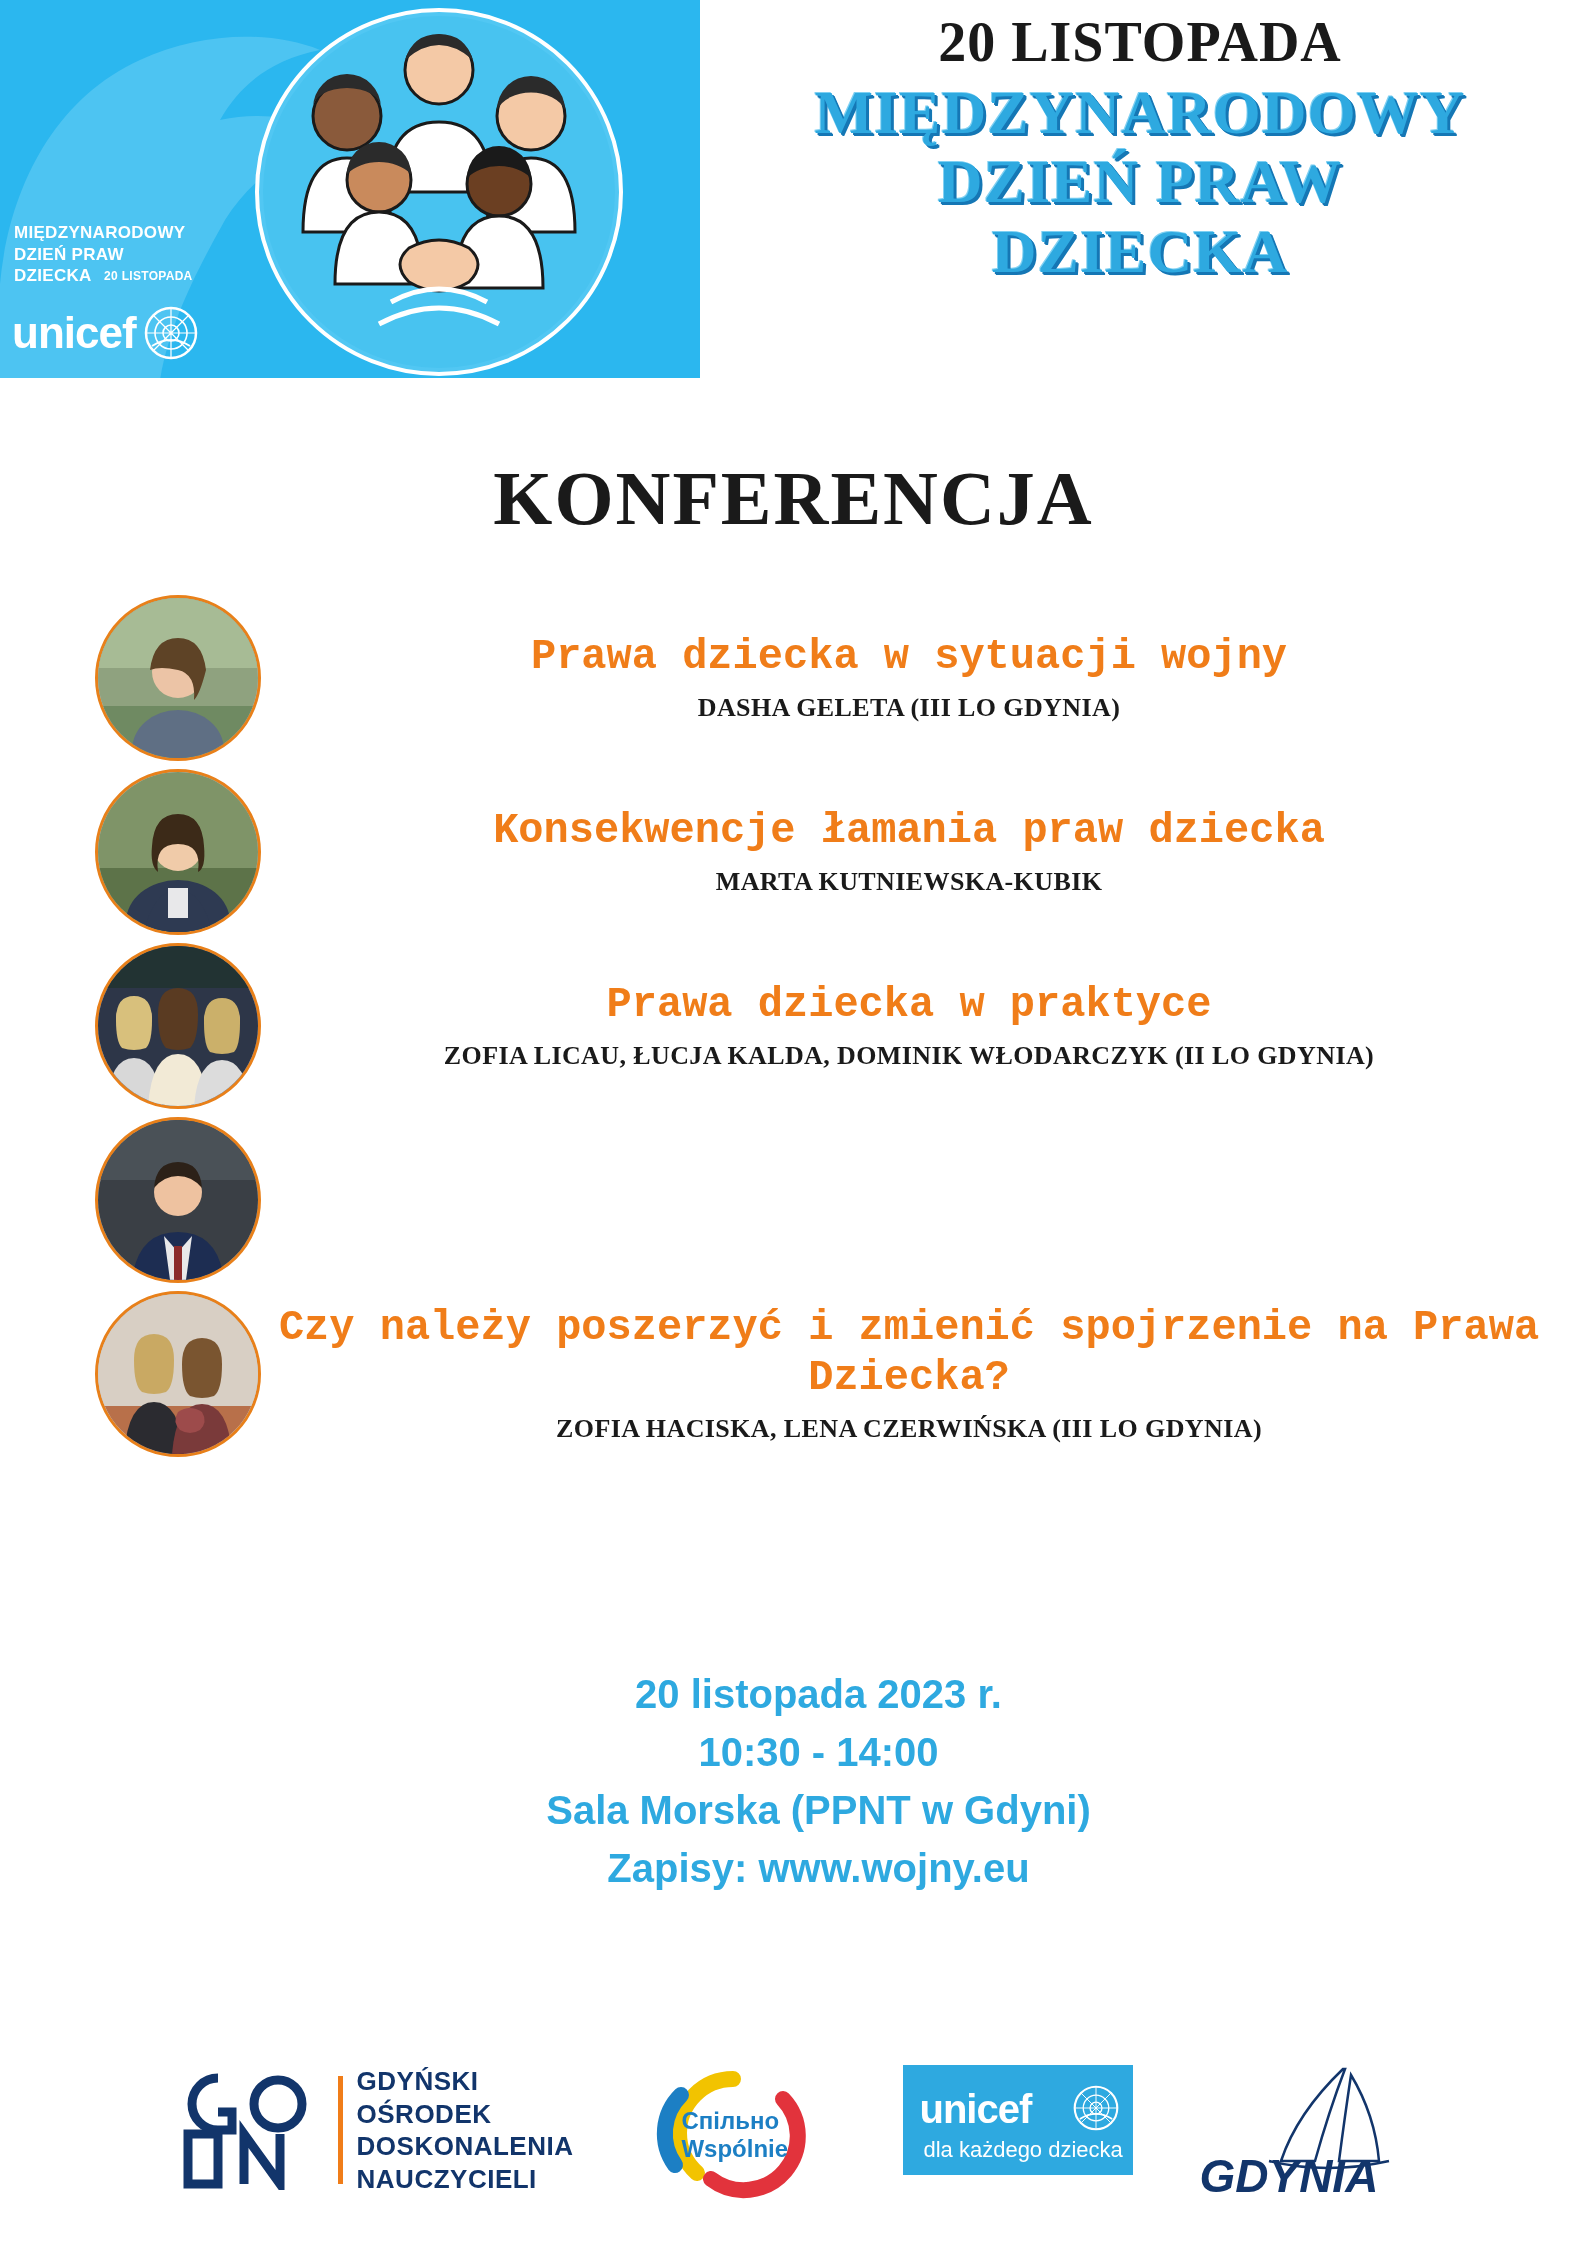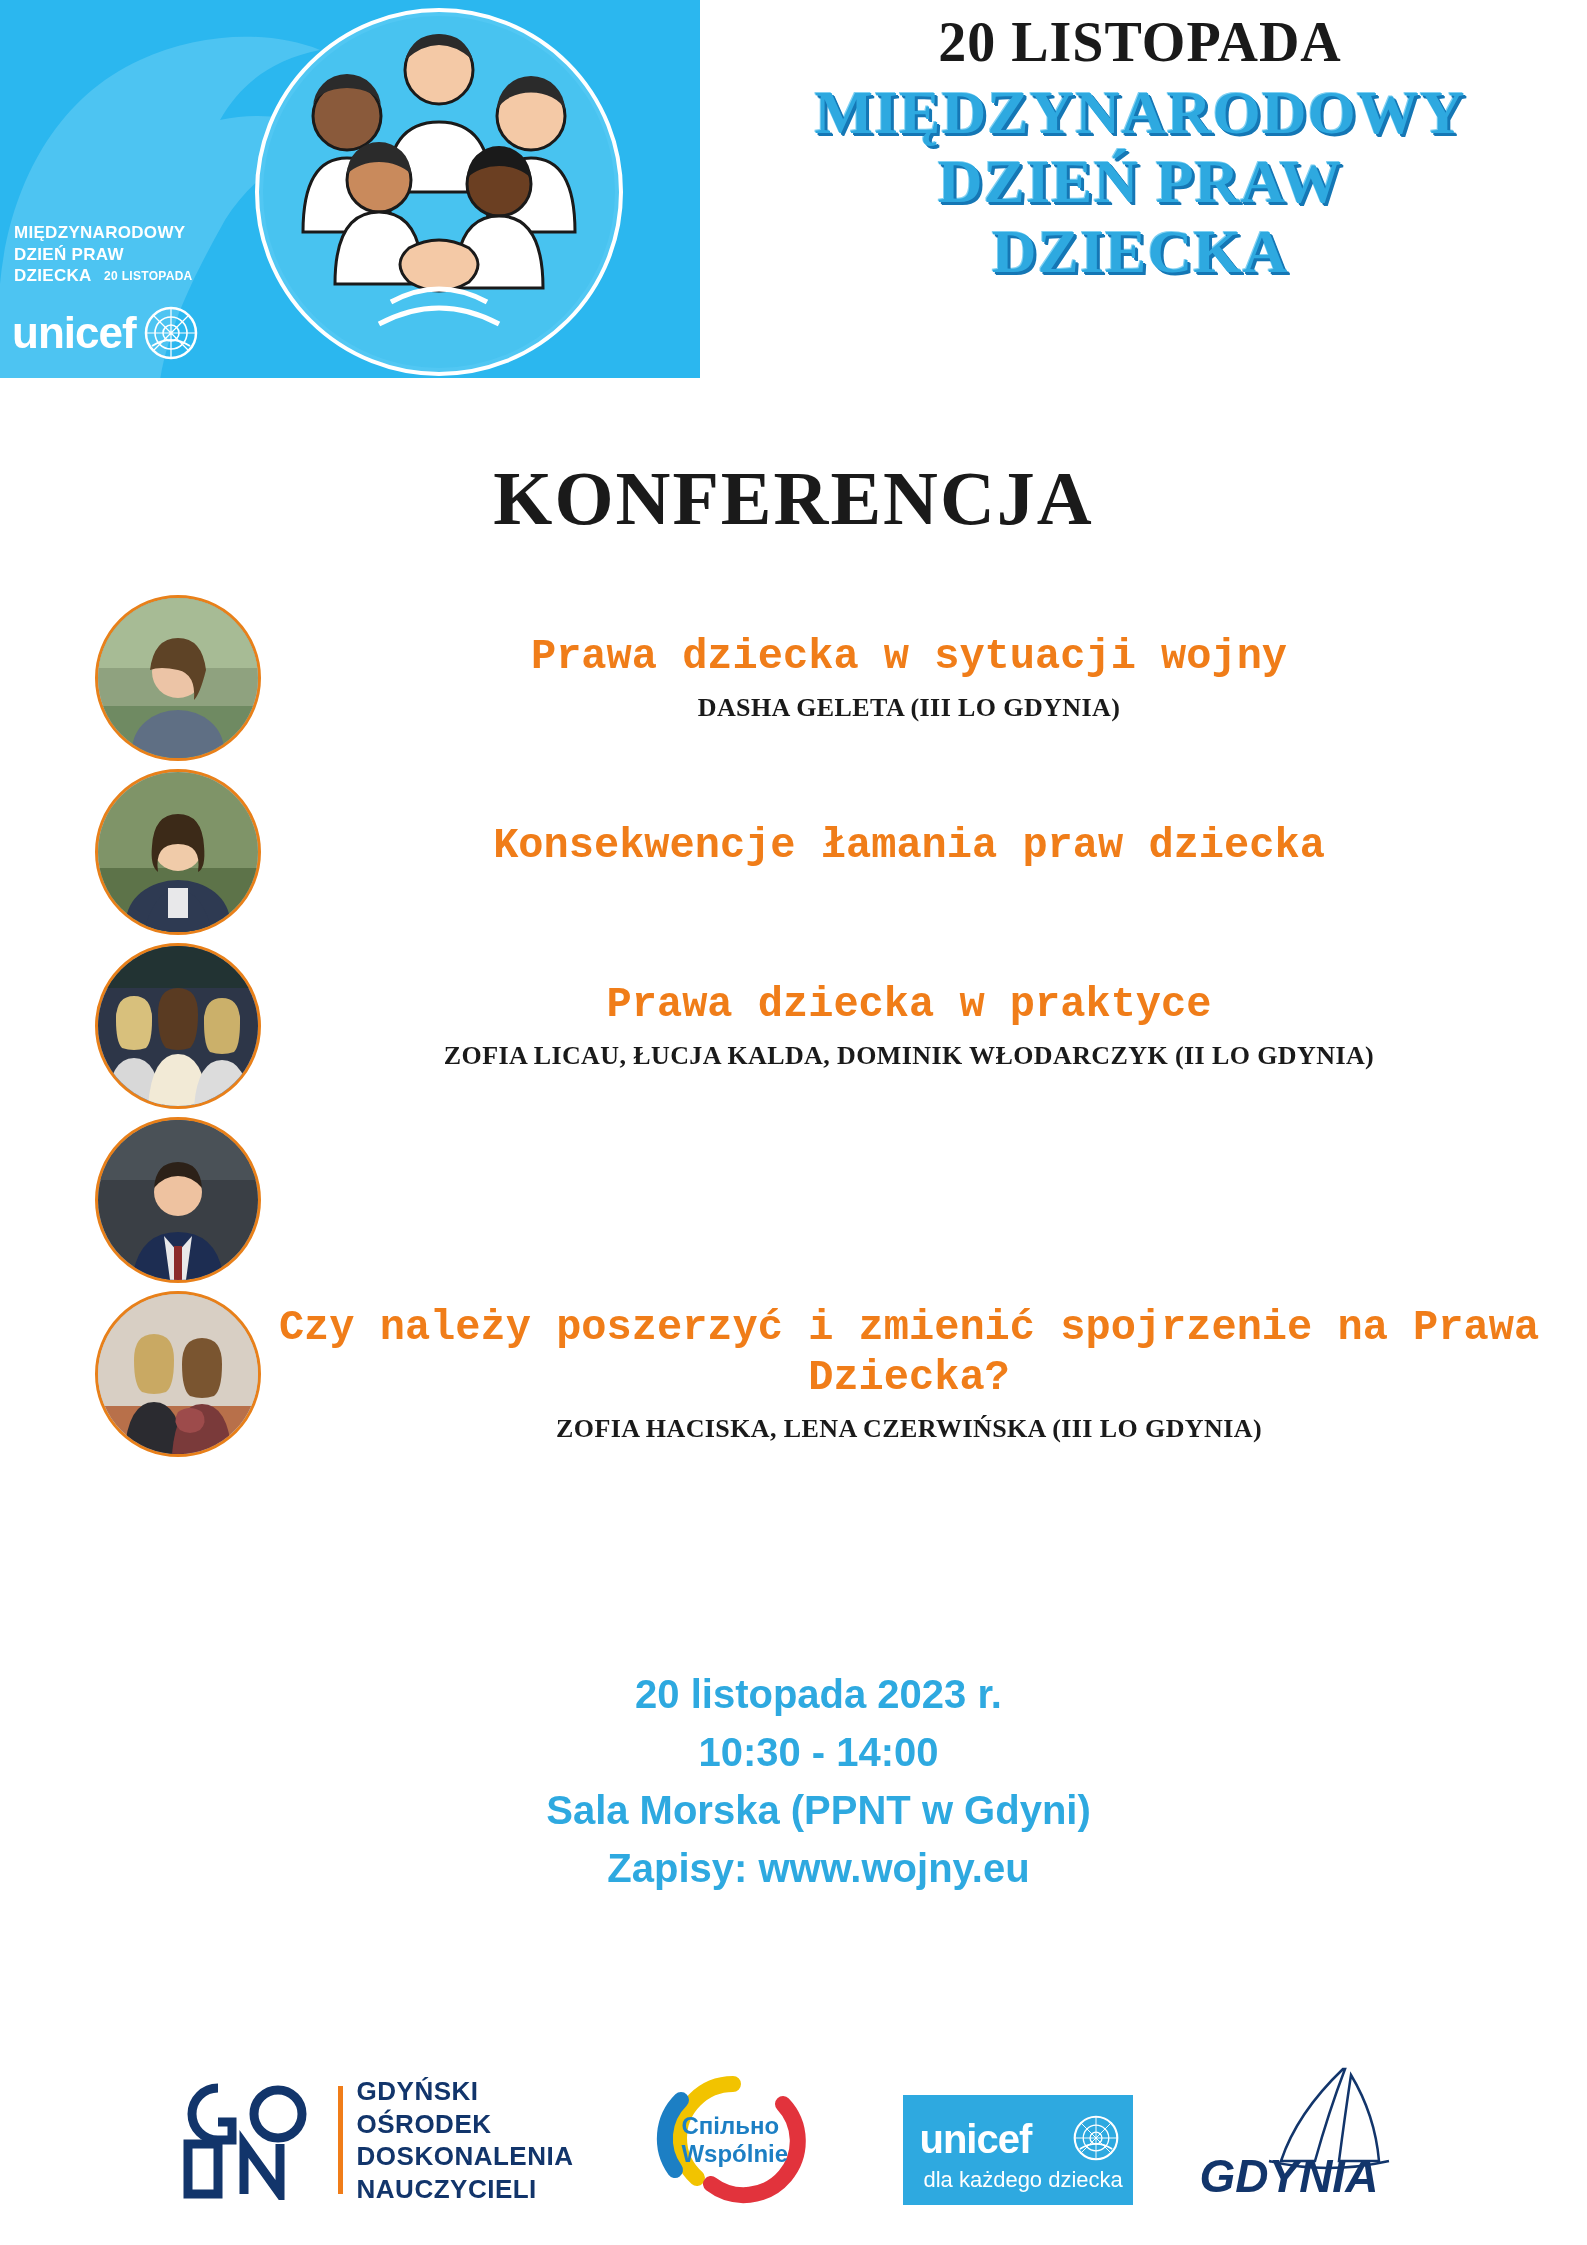"MARTA KUTNIEWSKA-KUBIK" div.talk-speaker { html: none -> <div>MARTA KUTNIEWSKA-KUBIK</div> }
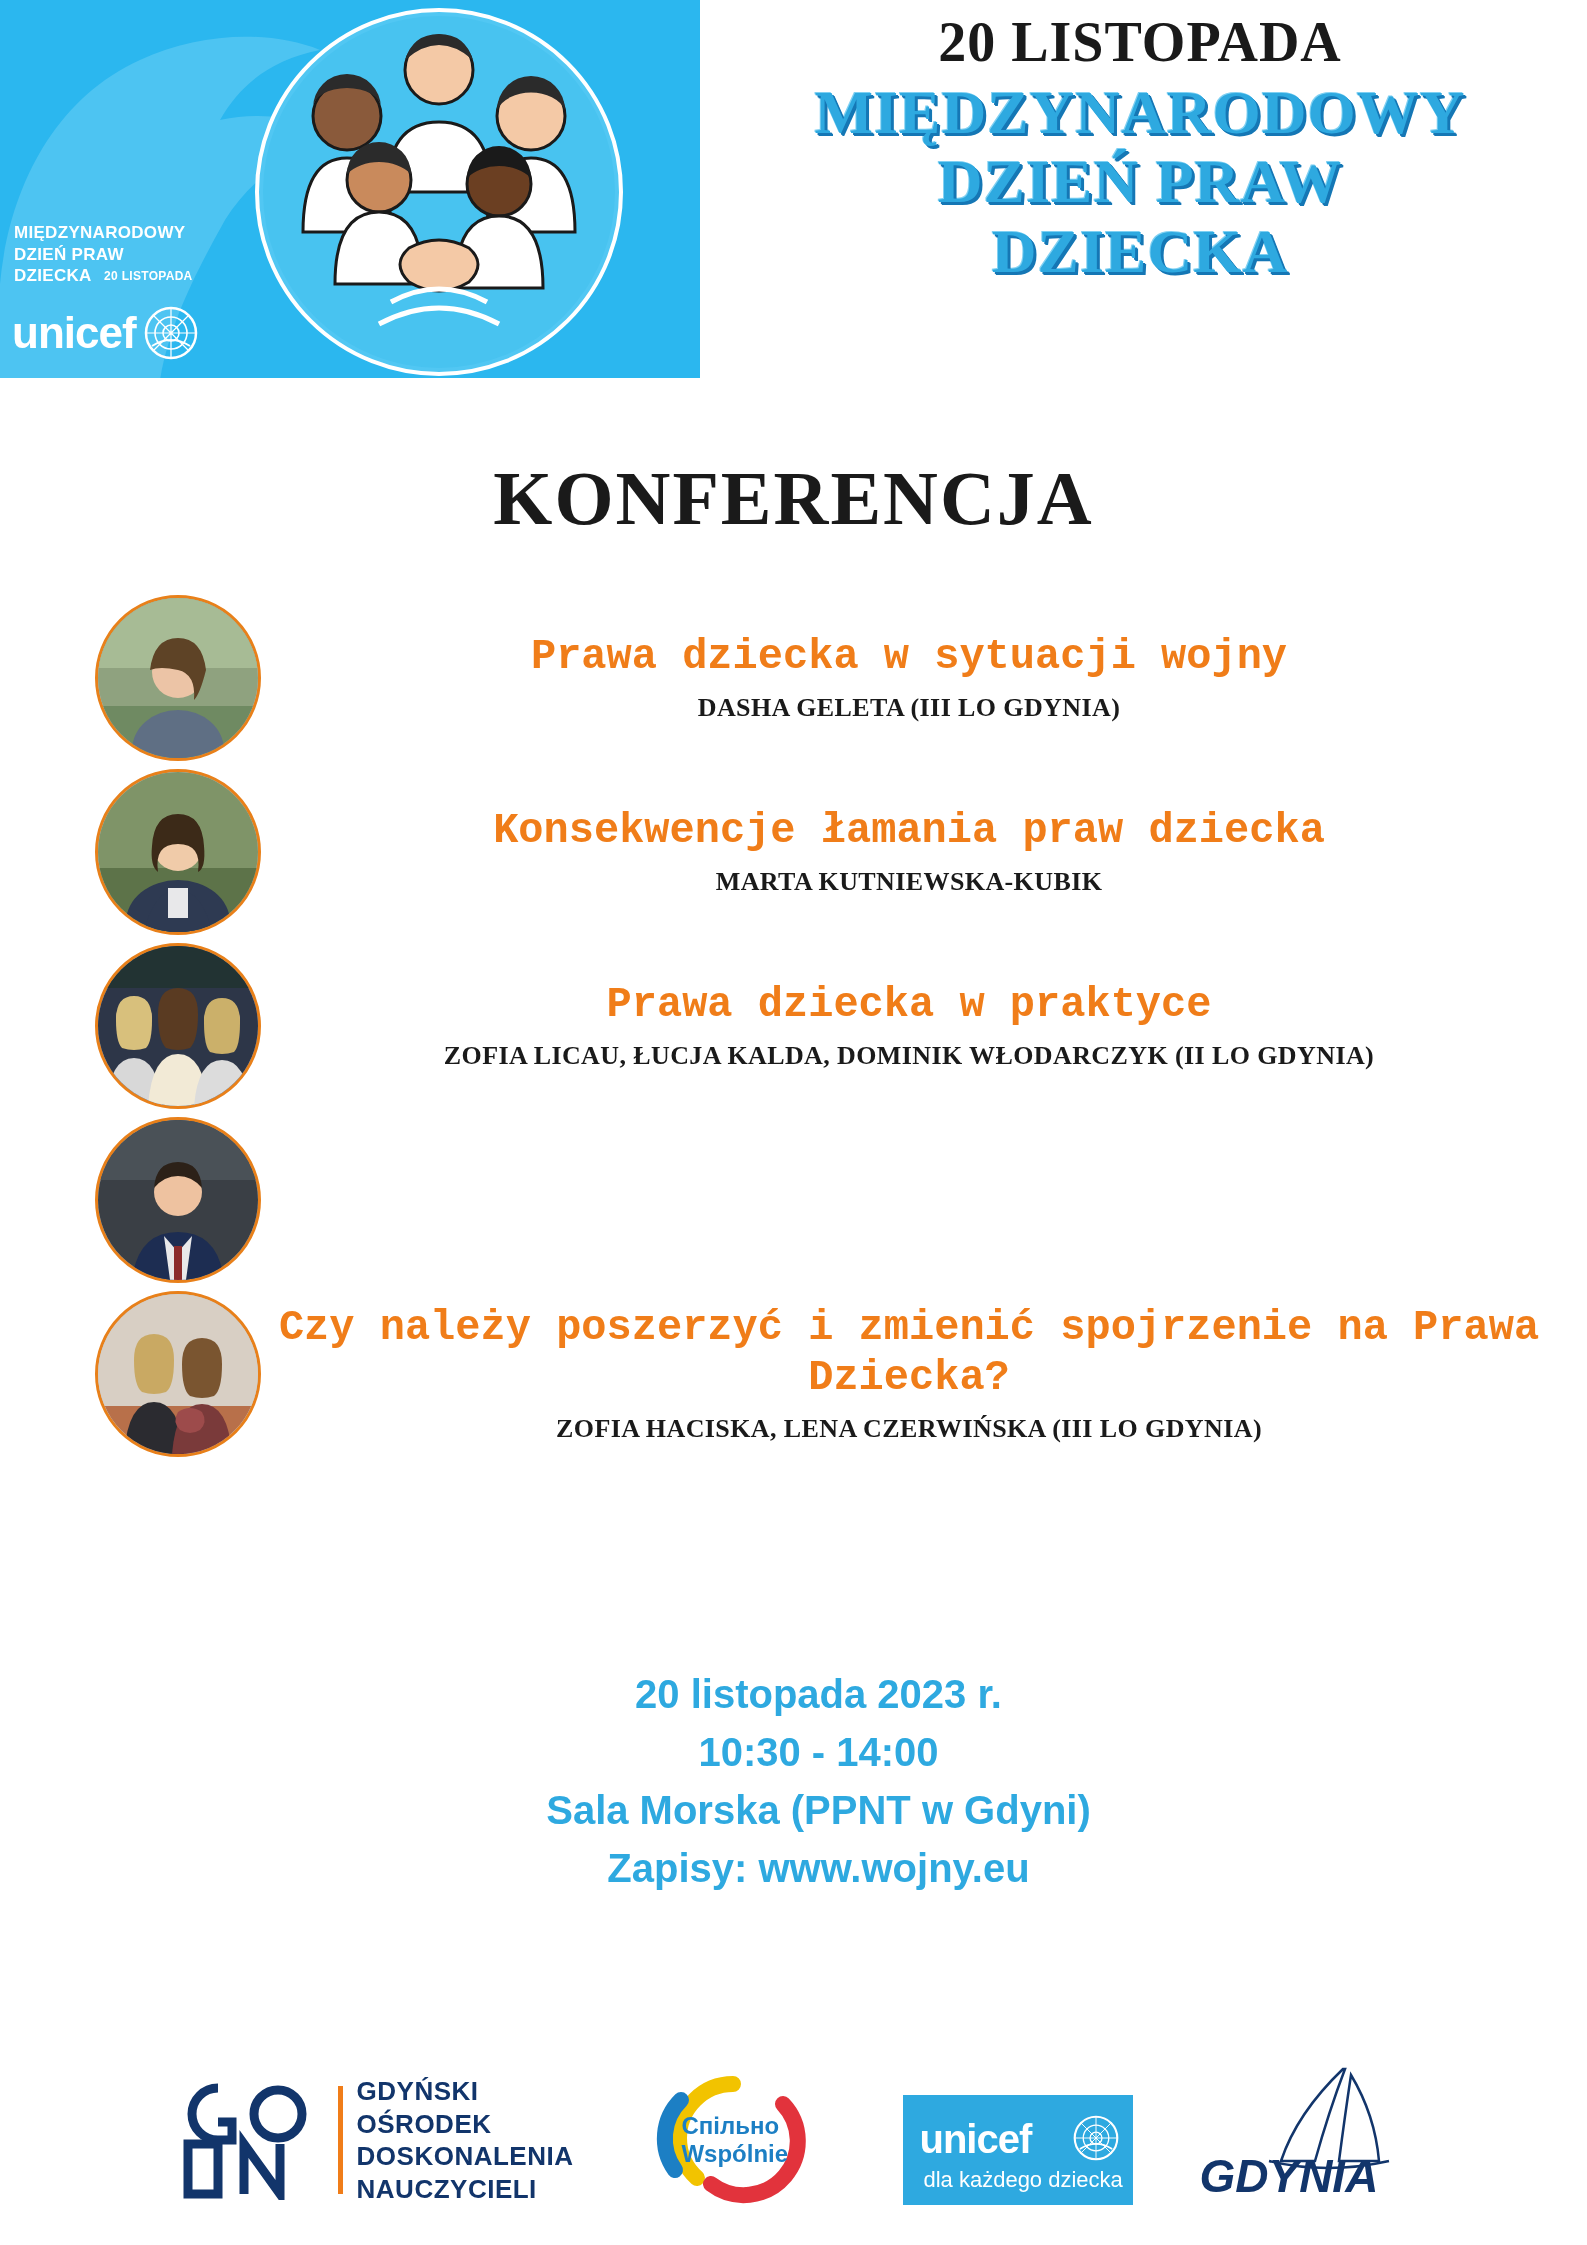"GDYŃSKI" .footer { align-items: flex-end -> flex-start }
